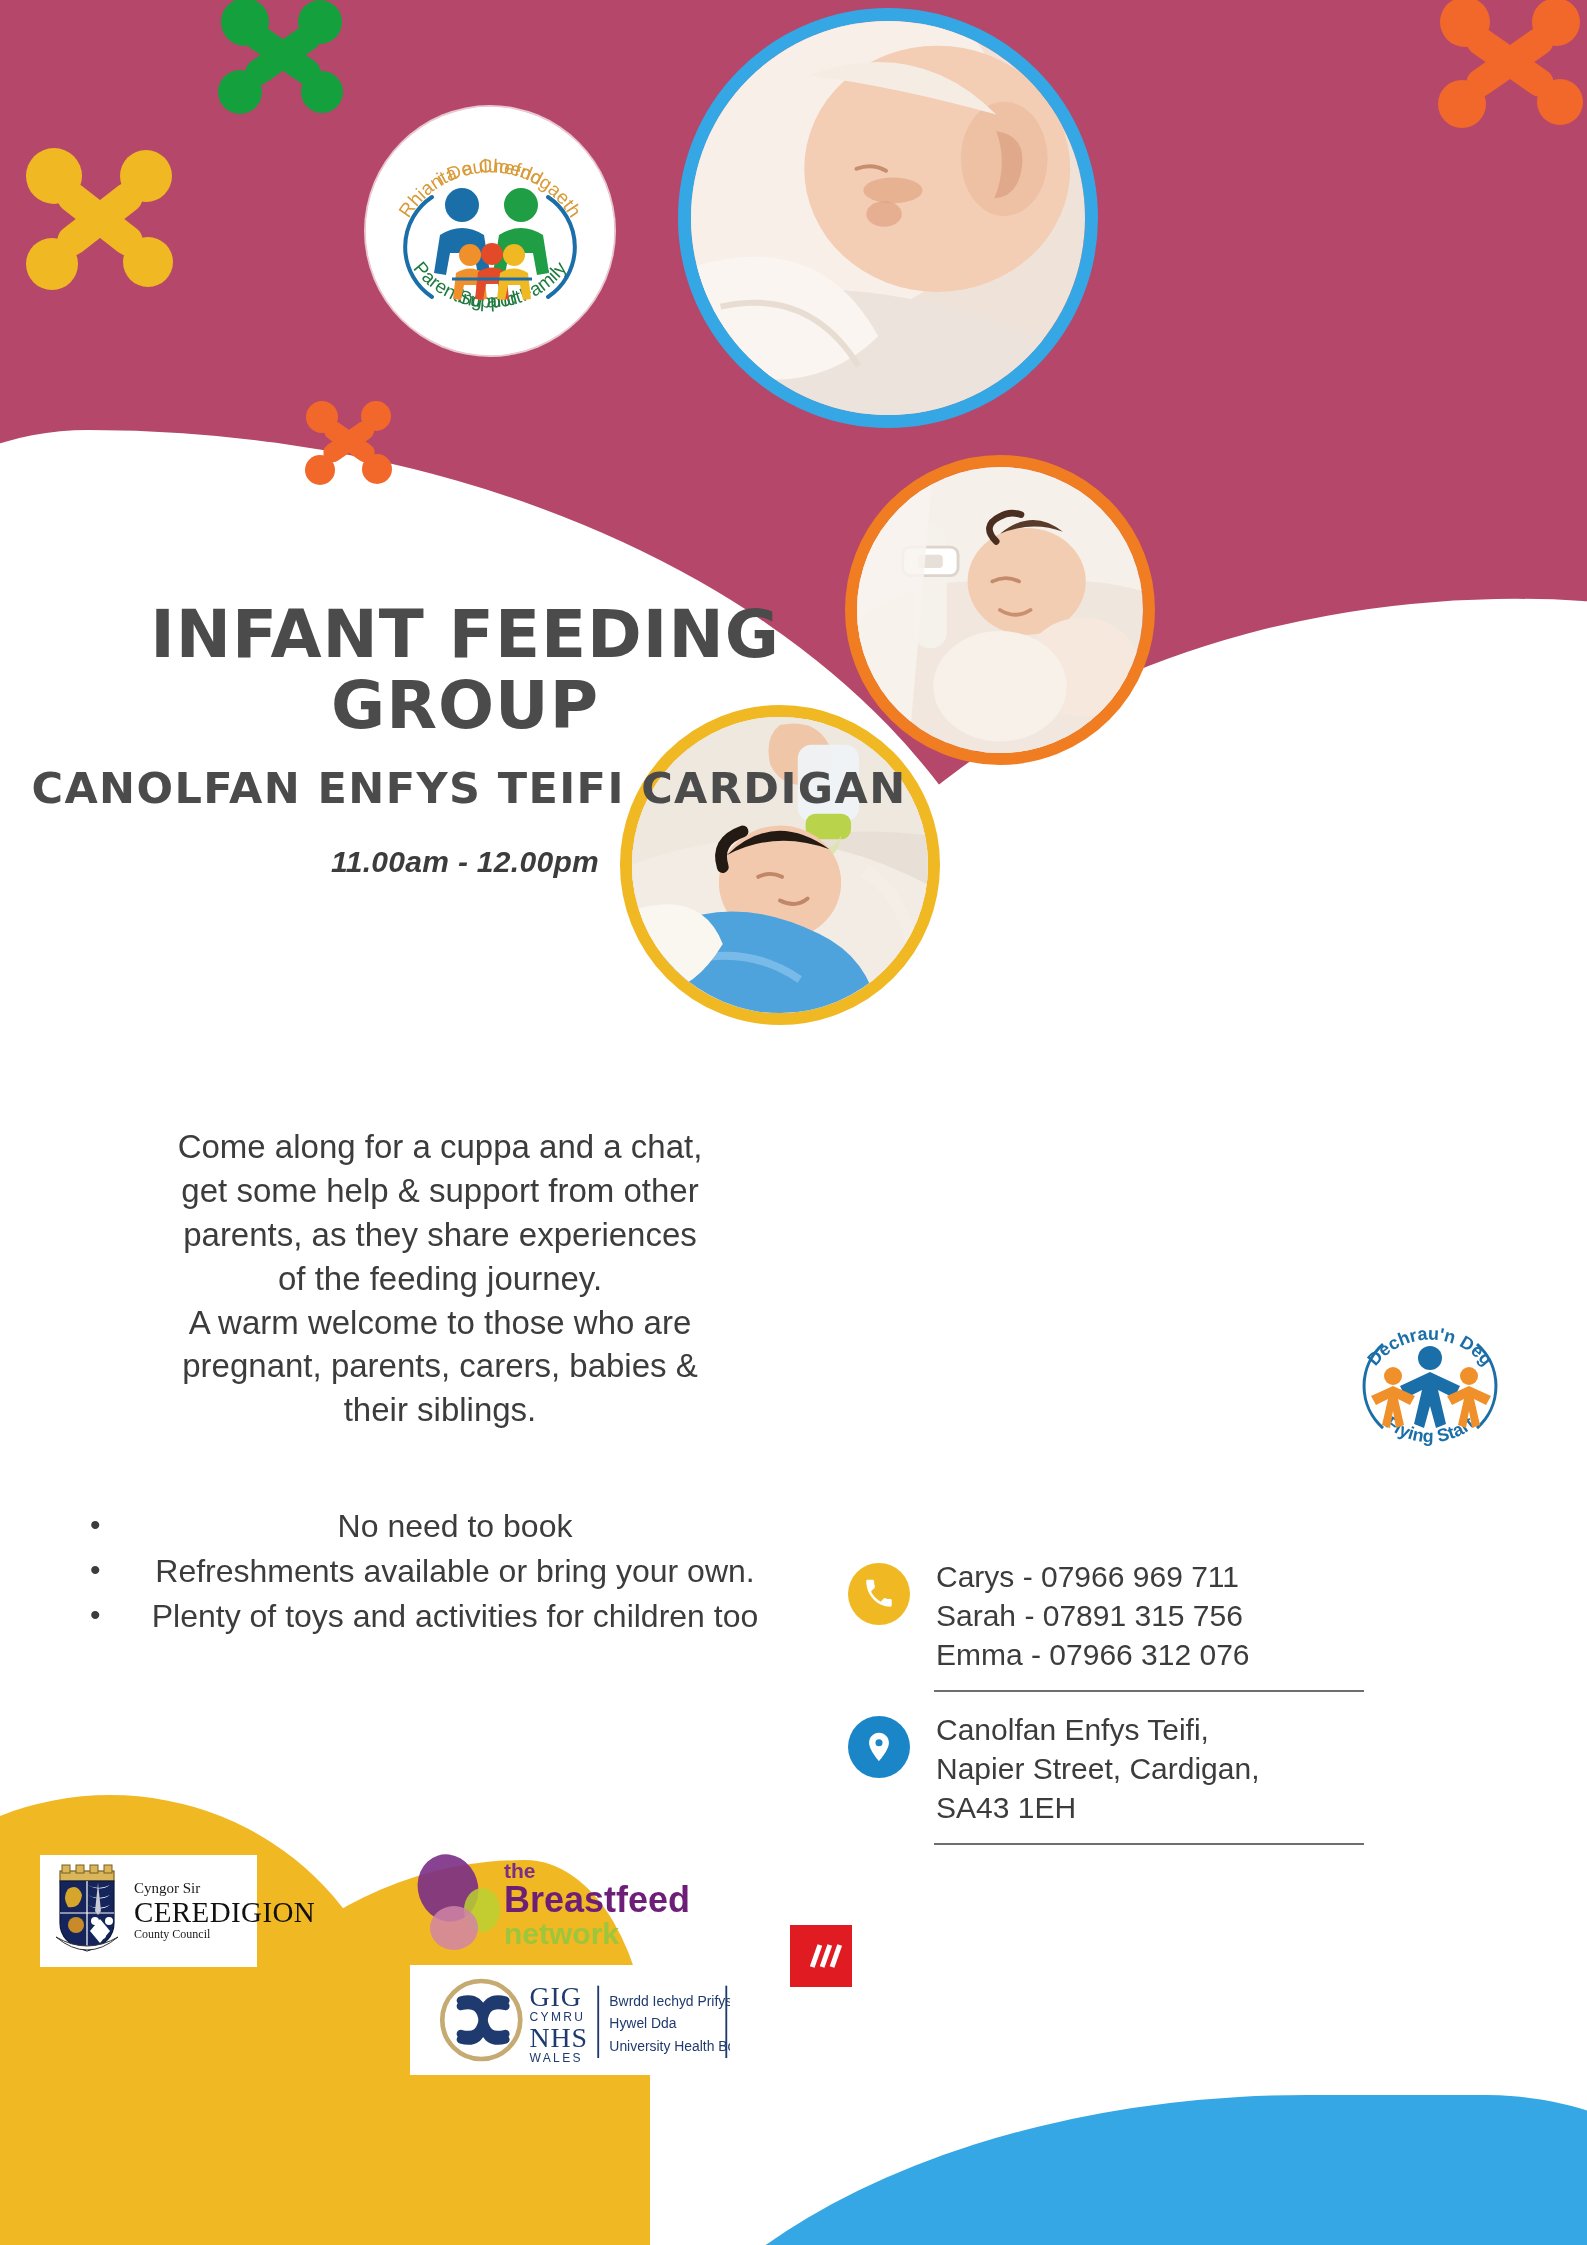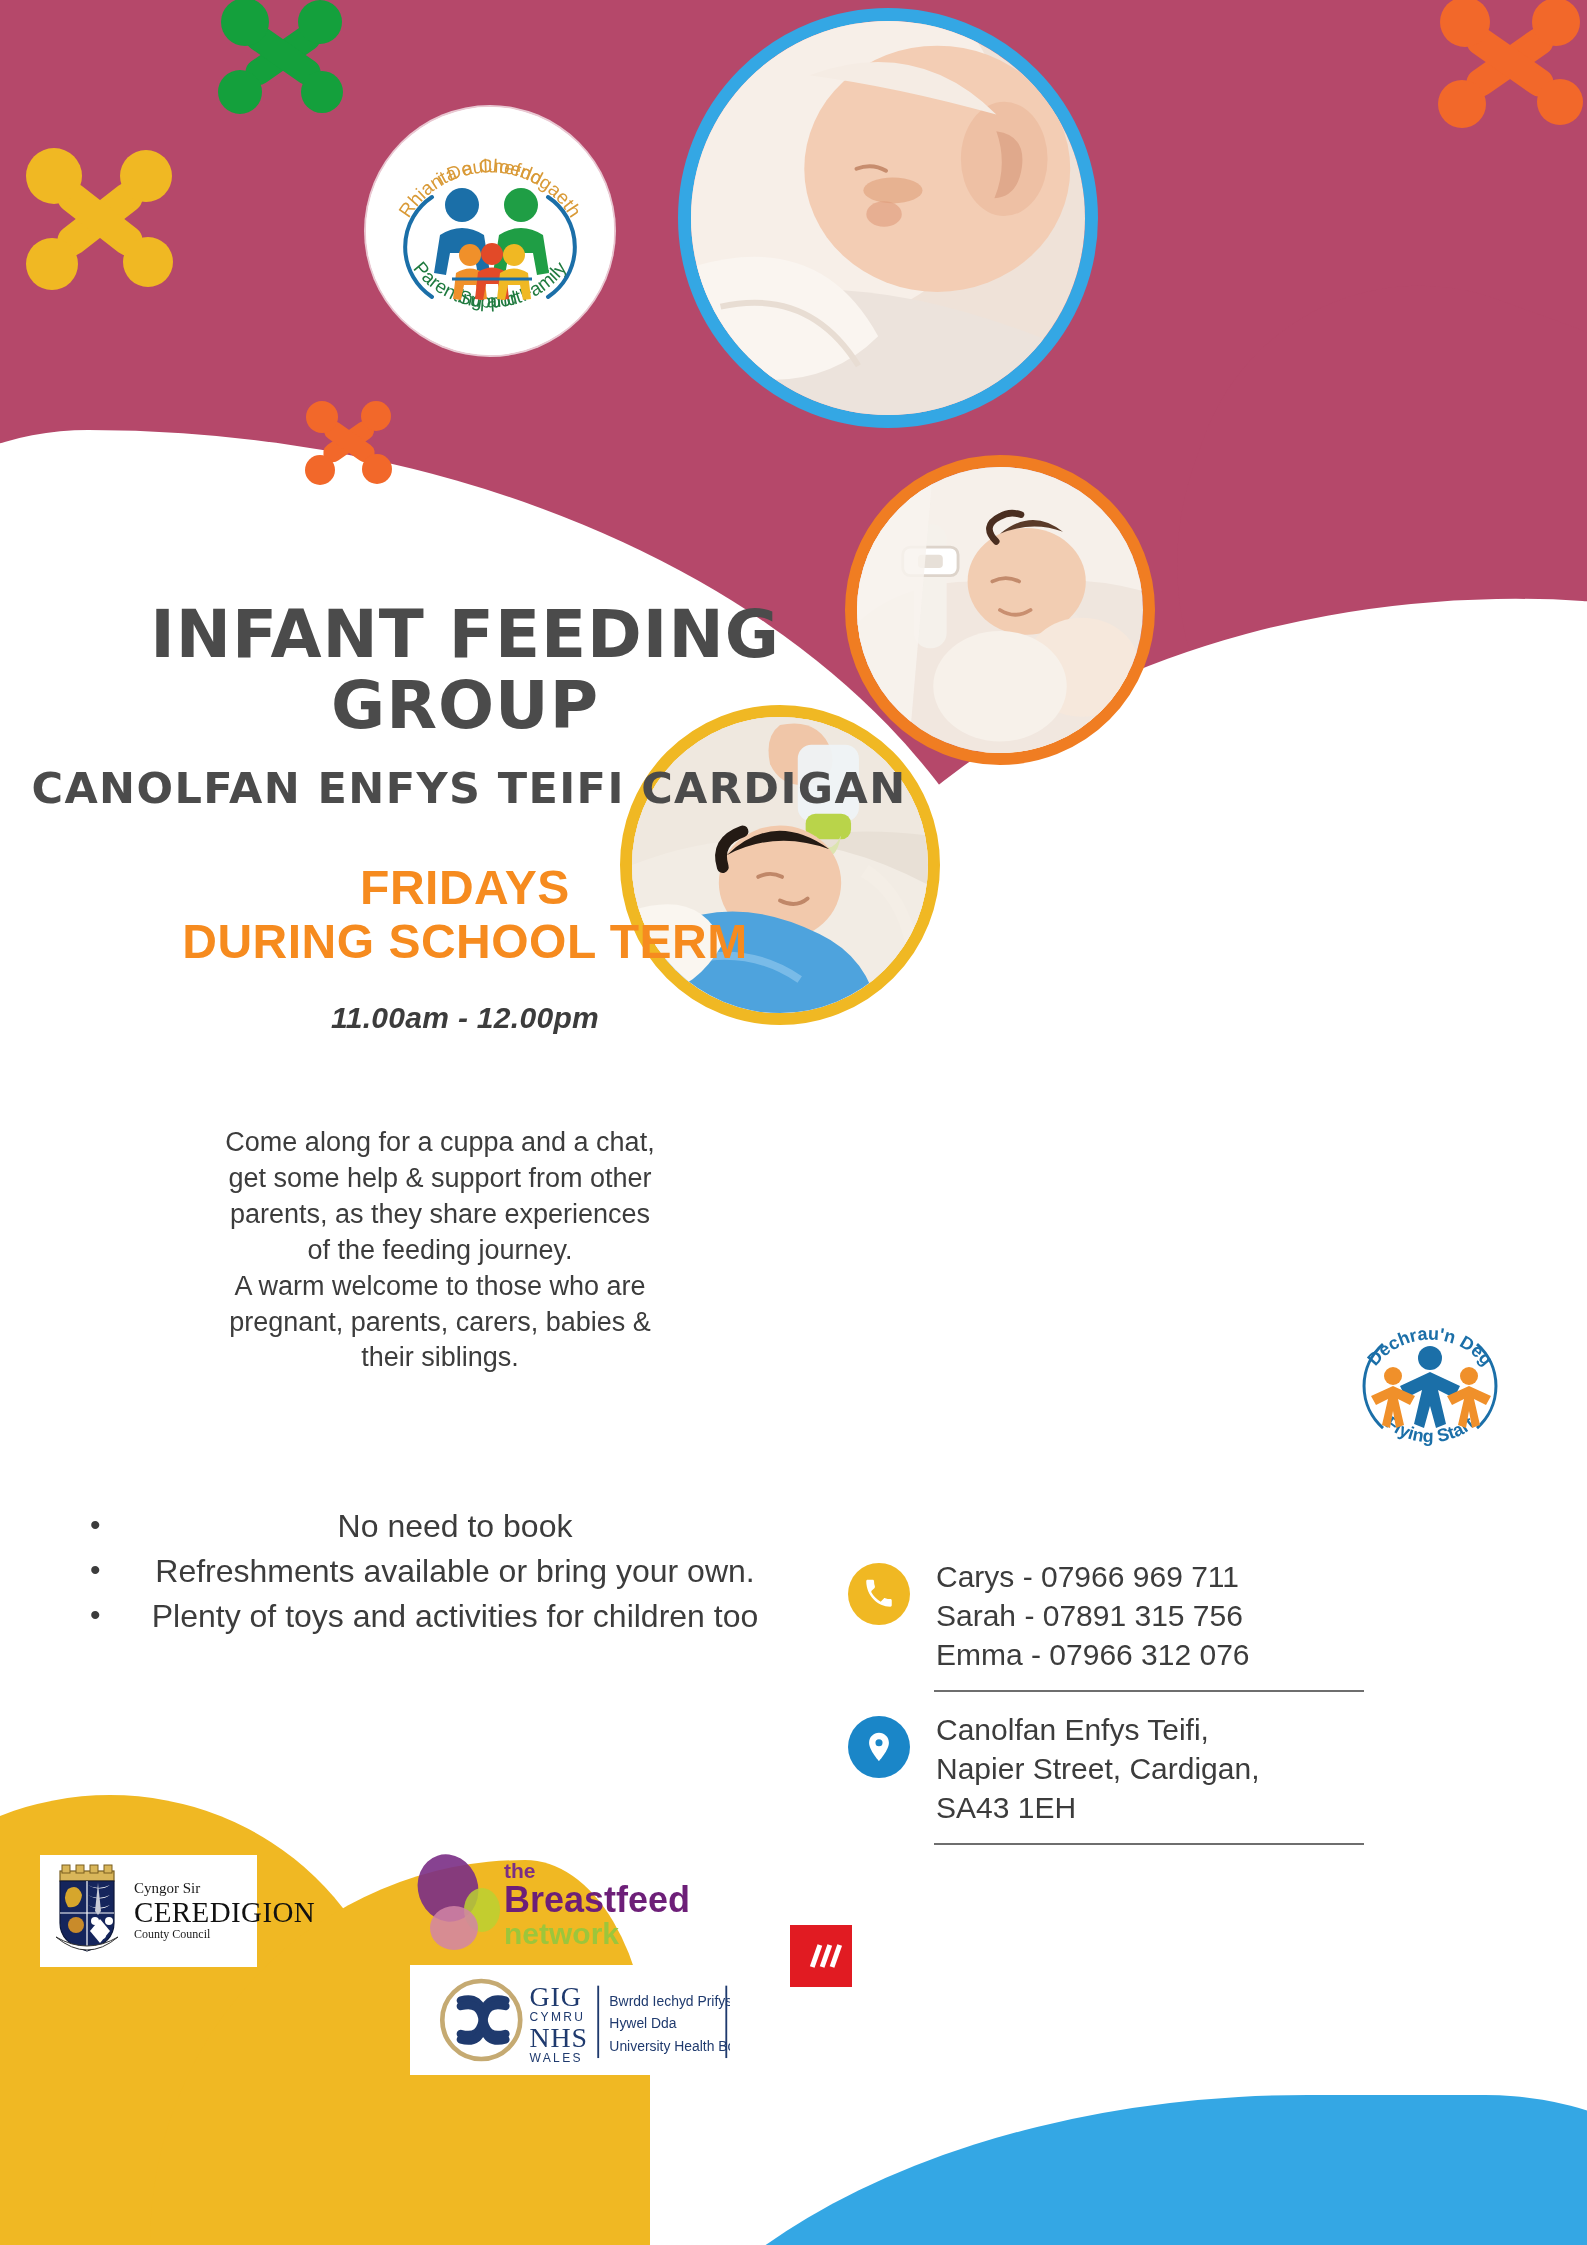"FRIDAYS" div.when { html: <div> <div>FRIDAYS</div> <div>DURING SCHOOL TERM</div> </div> -> none }
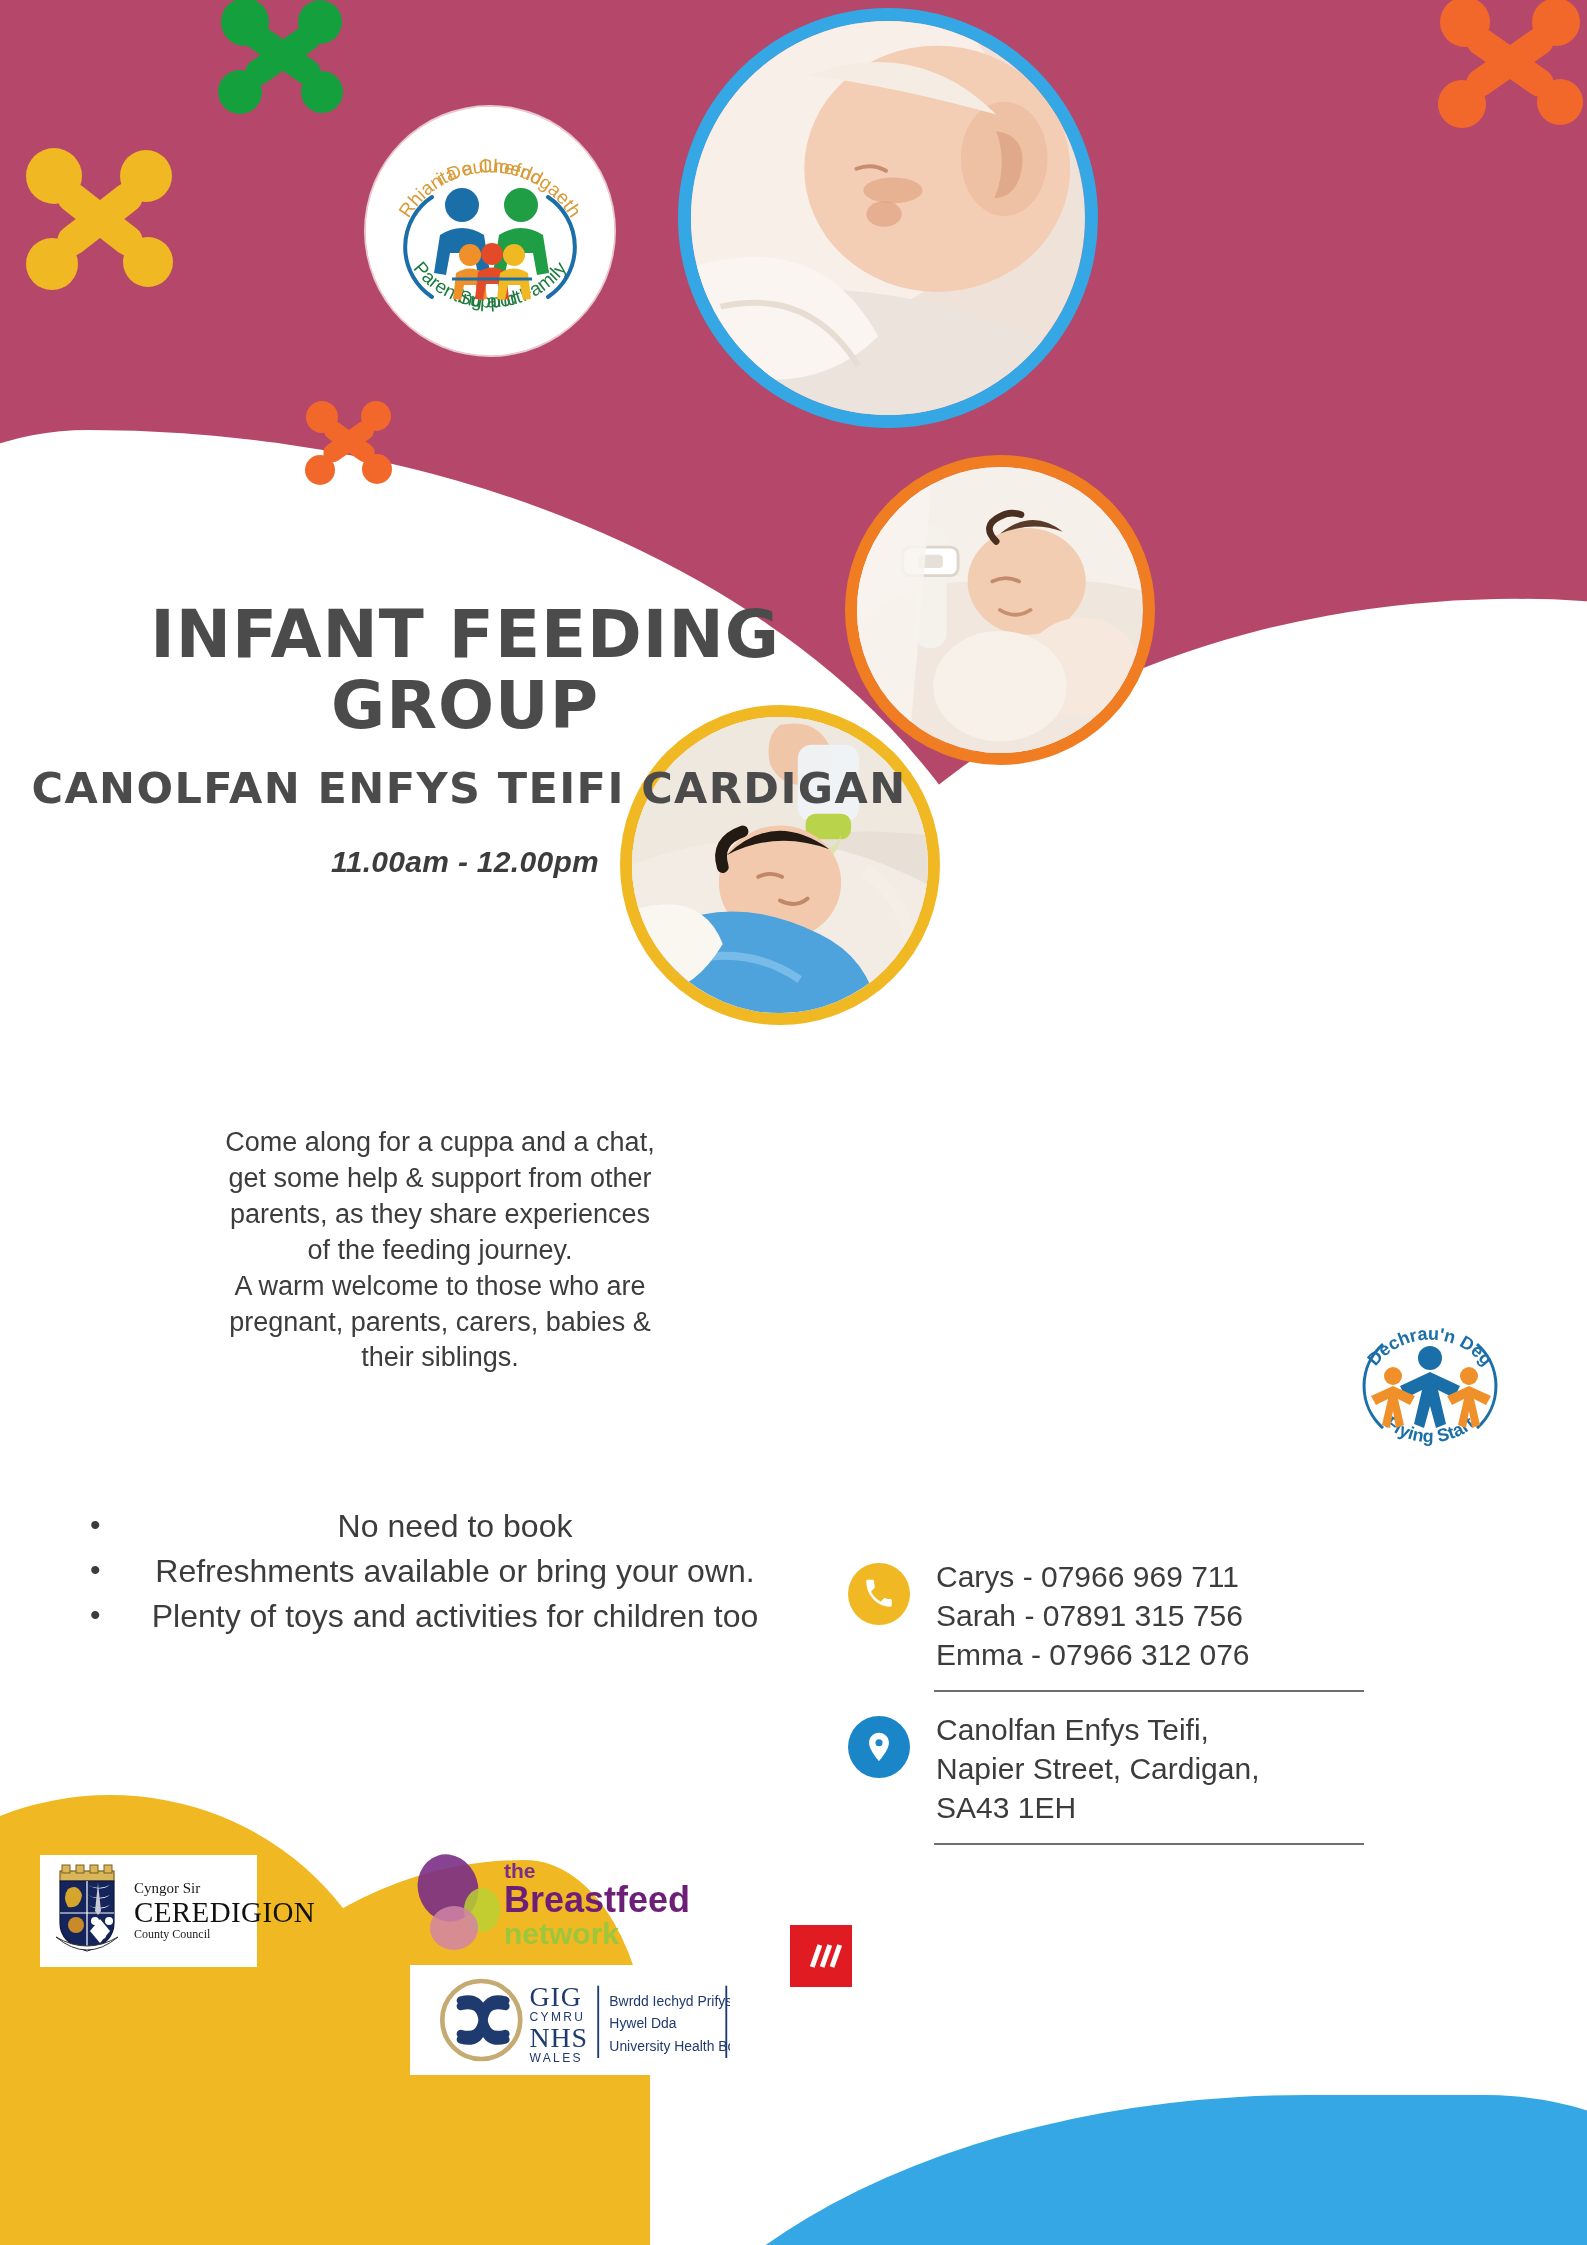"Come along for a cuppa" .body-copy { font-size: 27px -> 33px }
